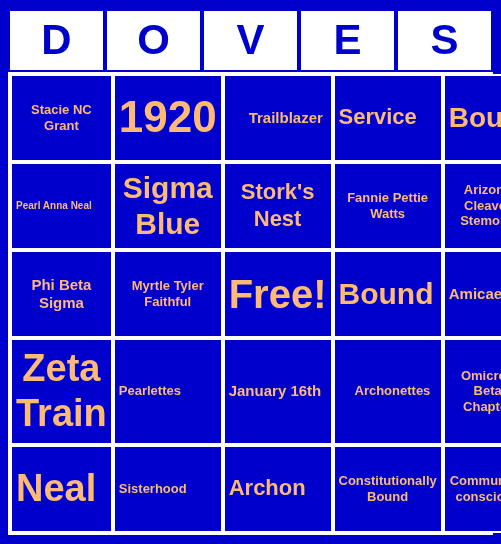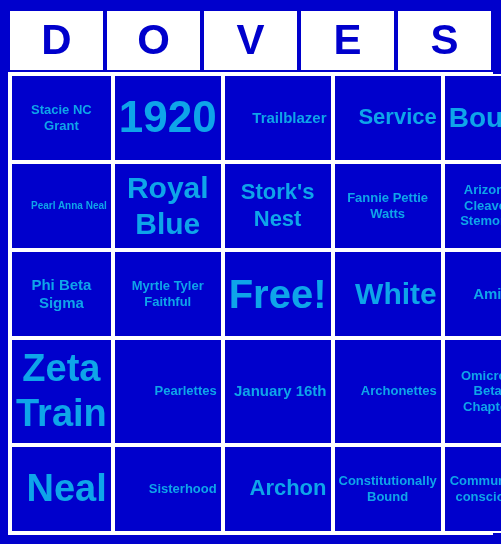"Stacie NC Grant" .bingo-cell { color: #0ea5e9 -> #fdba74; justify-content: flex-end -> flex-start }
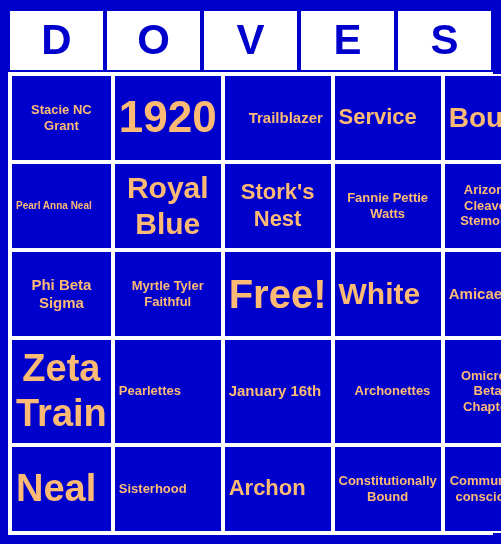"Royal Blue" span { text: Royal -> Sigma }
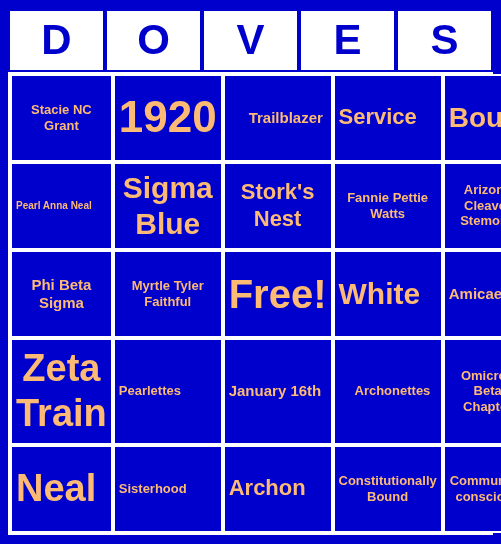"White" span { text: White -> Bound }
